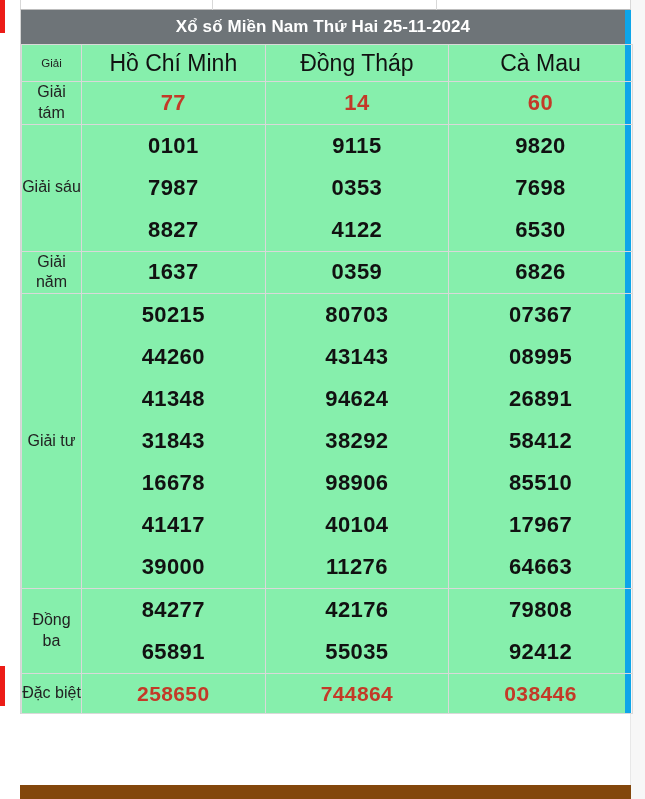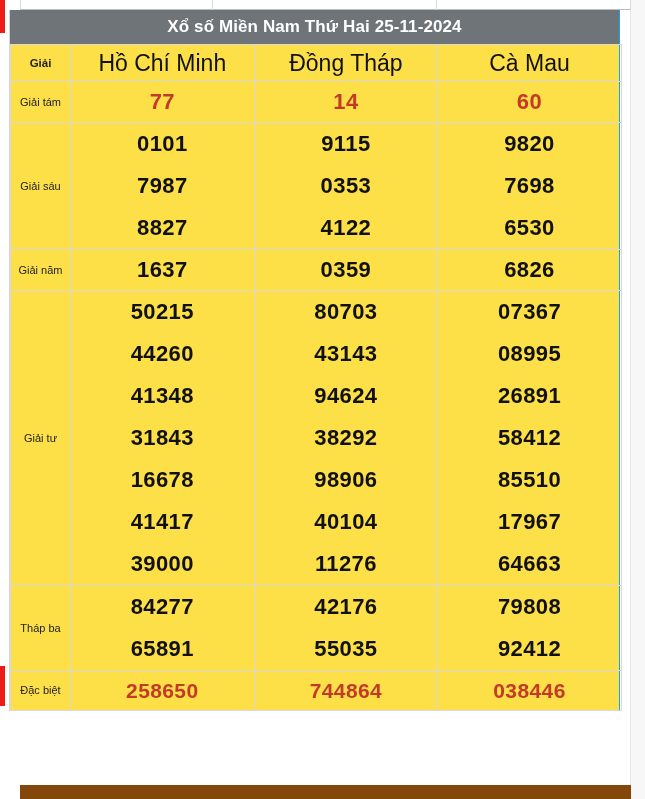"Xổ số Miền Nam Thứ" .board { background: #fde047 -> #86efac; border-right: 1px solid #0ea5e9 -> 6px solid #0ea5e9; left: 9px -> 20px }
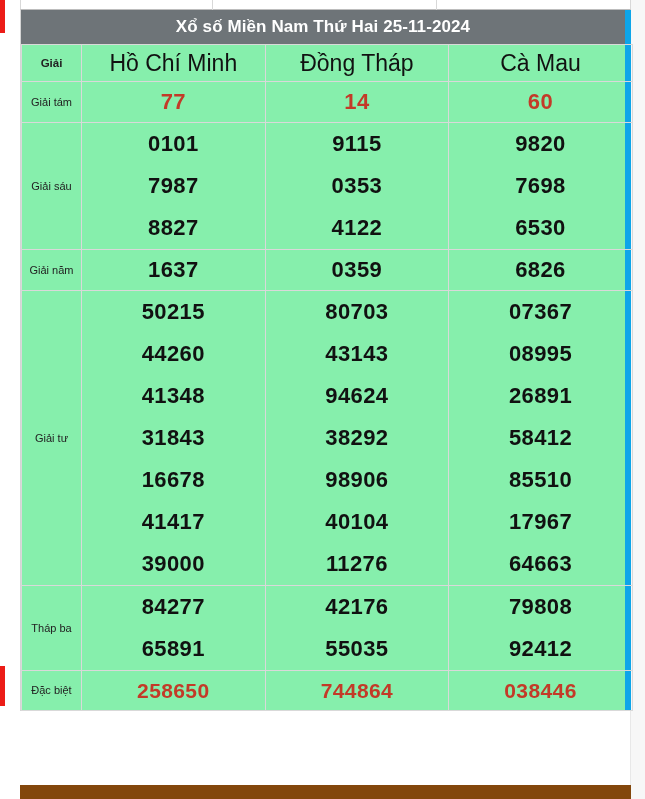"Giải" .prov-head th.label { font-weight: bold -> normal }
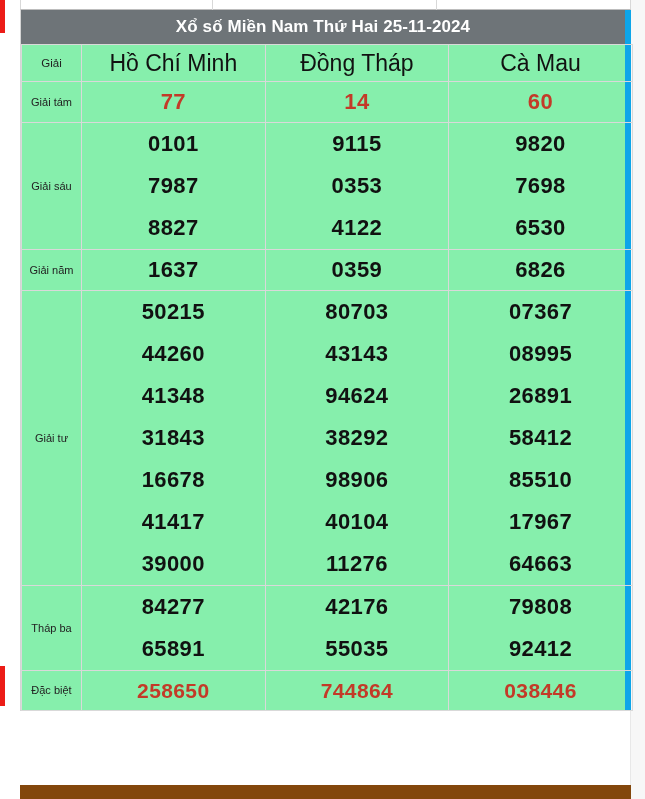"Giải tám" td.plabel { font-size: 11px -> 16px }
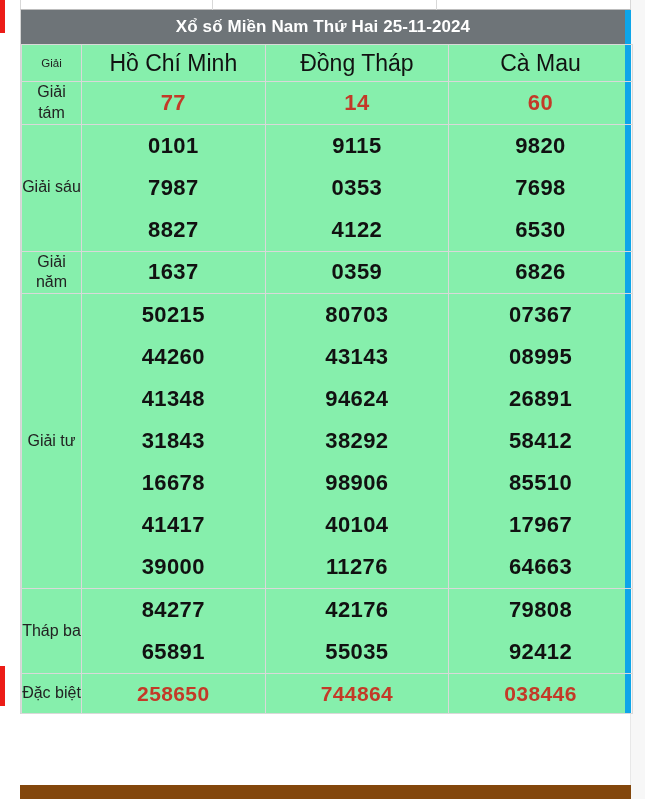"Tháp ba" td.plabel { text: Tháp -> Đồng }
